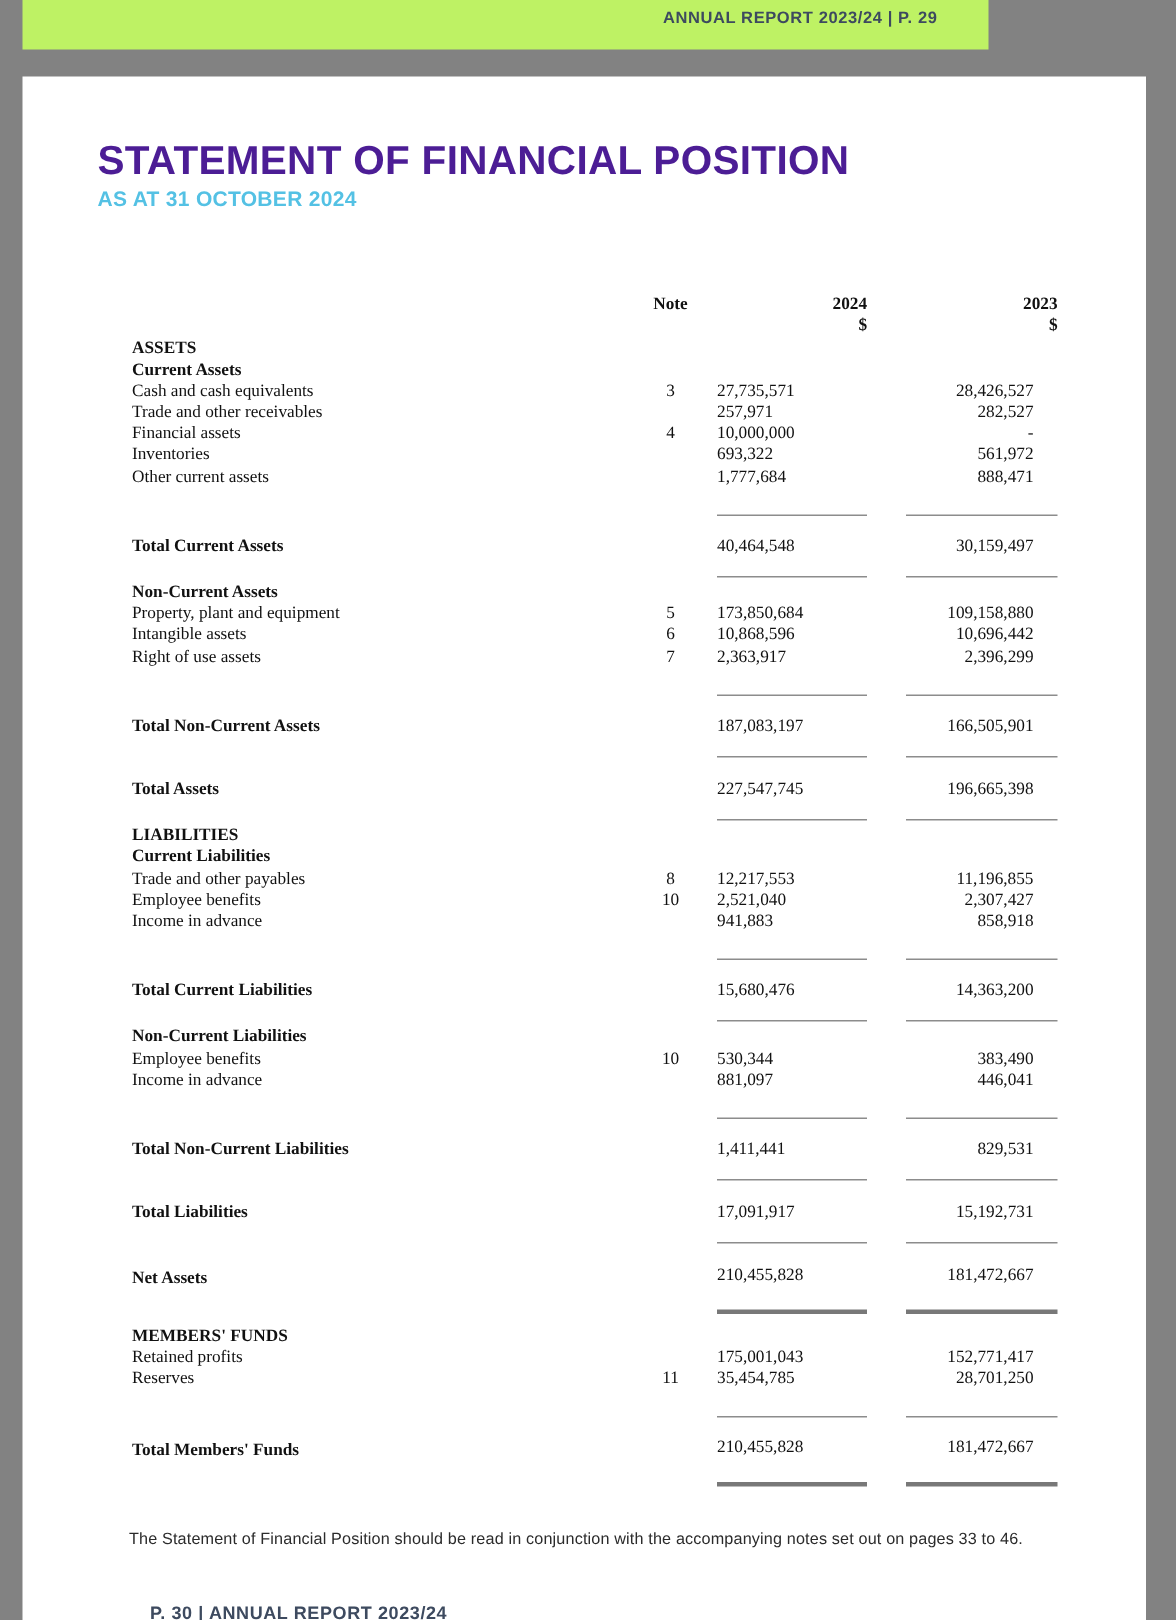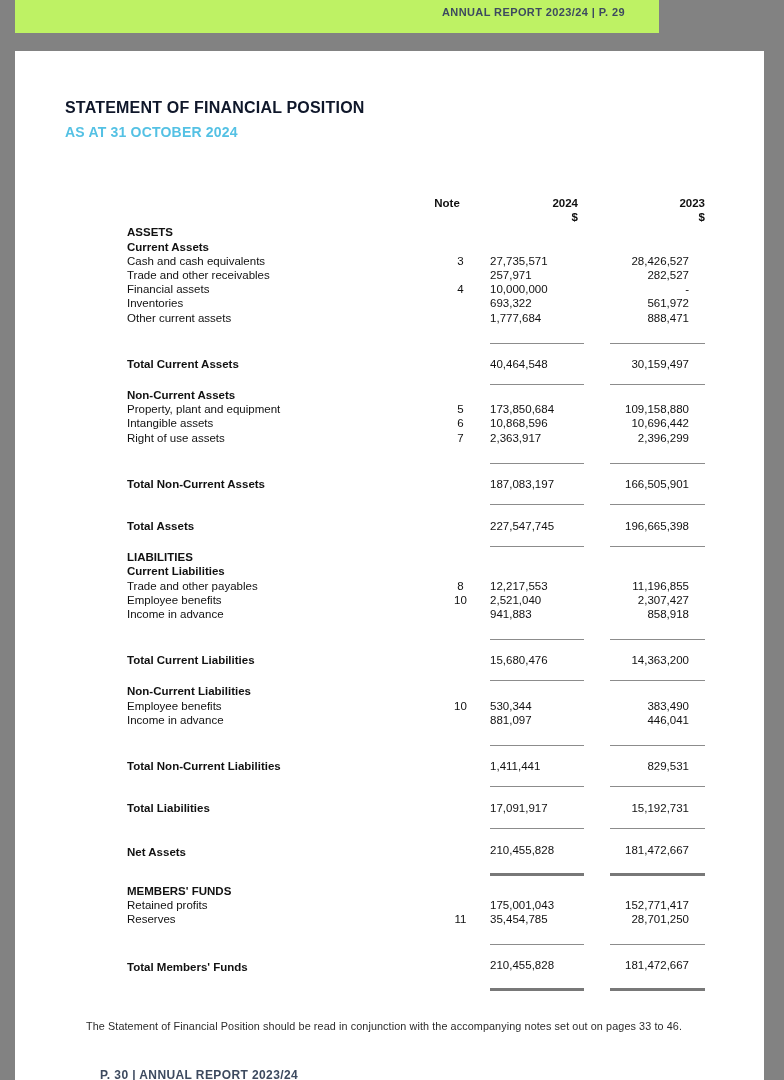"STATEMENT OF FINANCIAL POSITION" .page-title { color: #0f172a -> #4c1d95; font-size: 16px -> 27px }
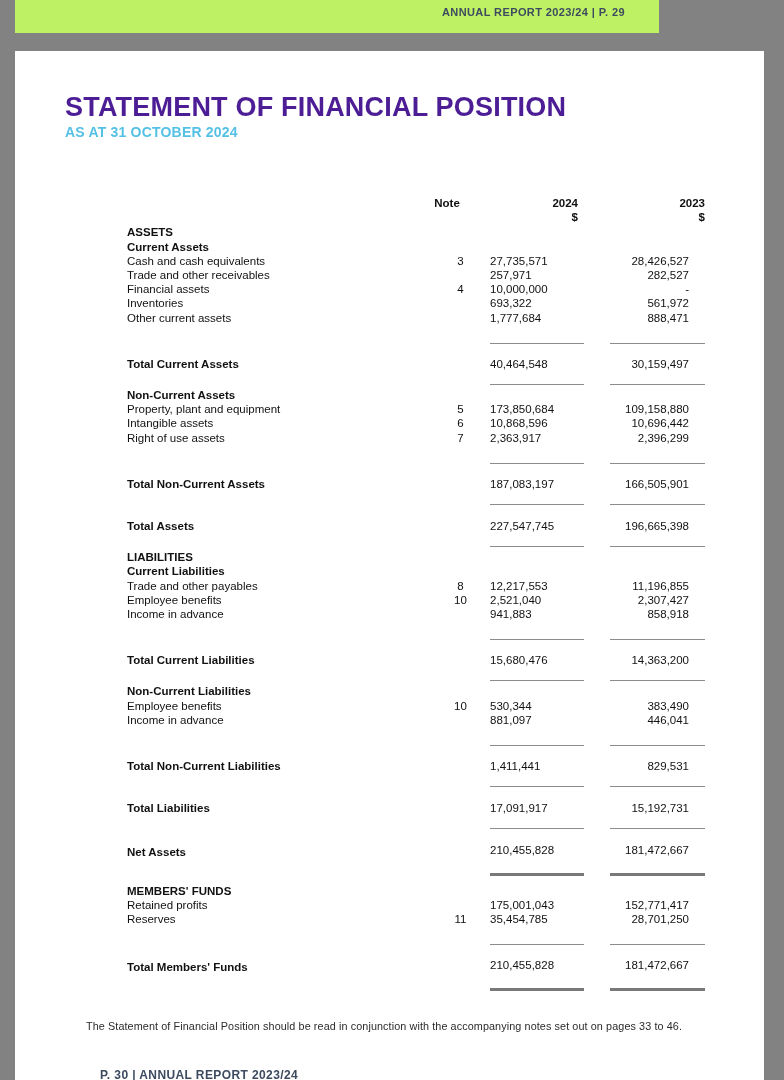"Note" .trow { font-family: none -> Liberation Serif, serif }
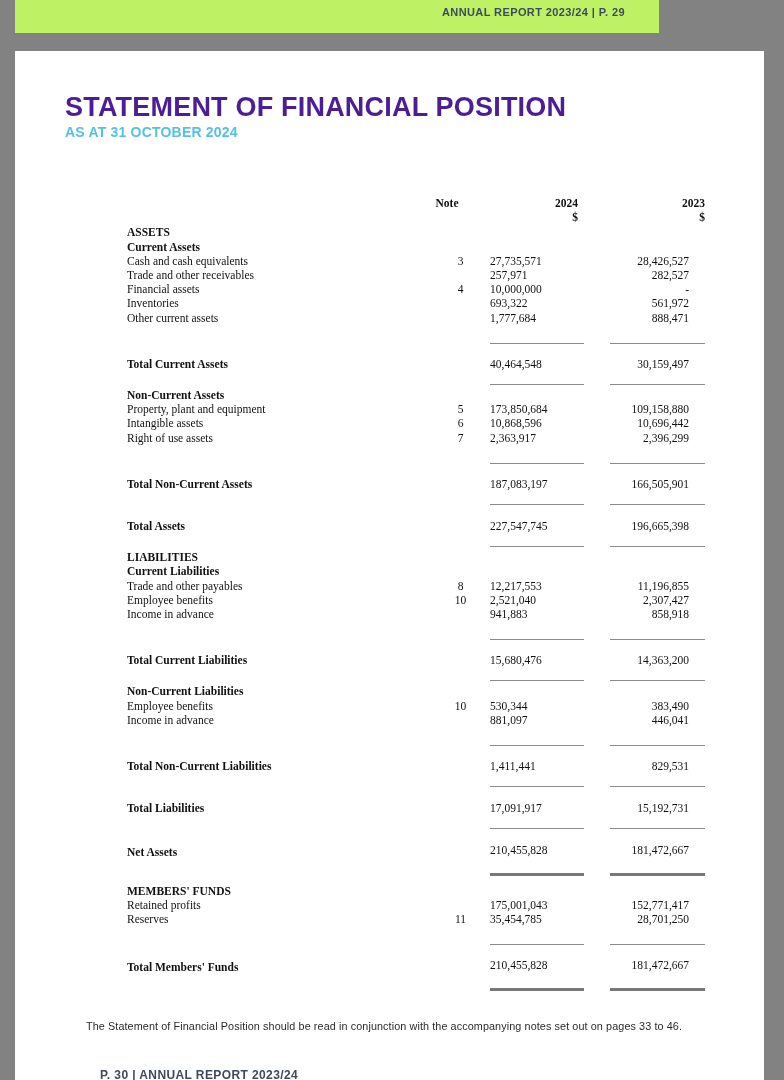"ASSETS" .body-start { margin-left: 39px -> none }
